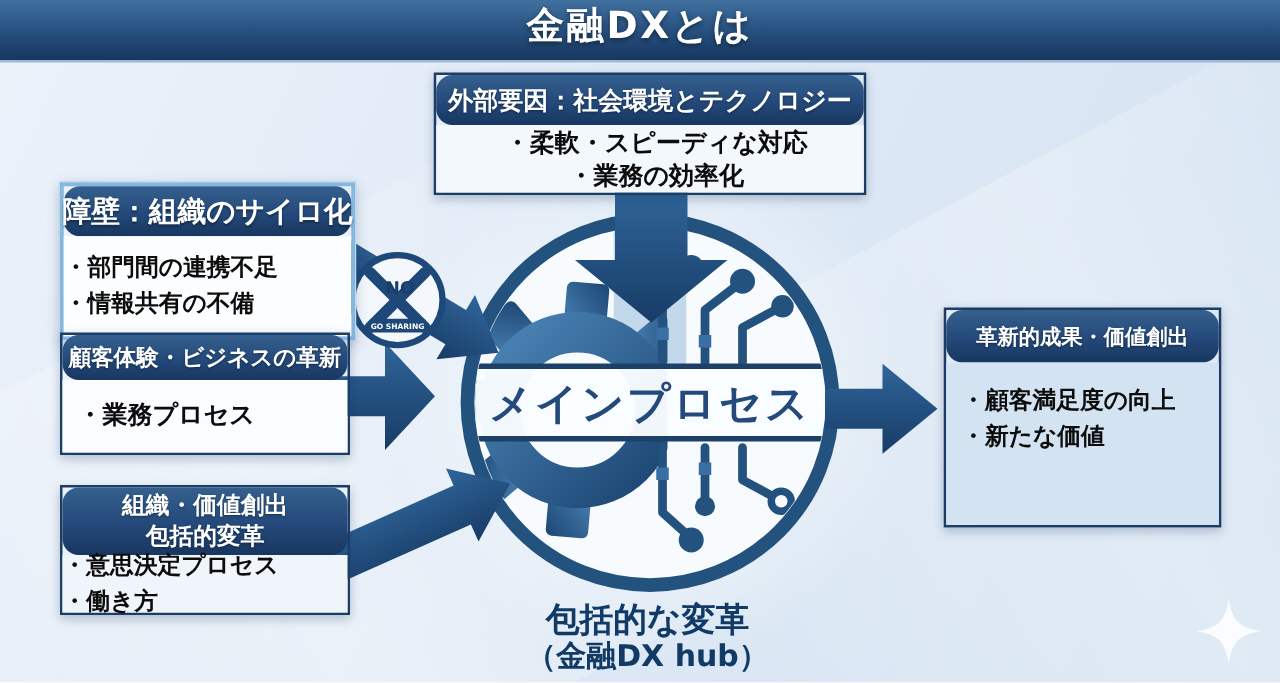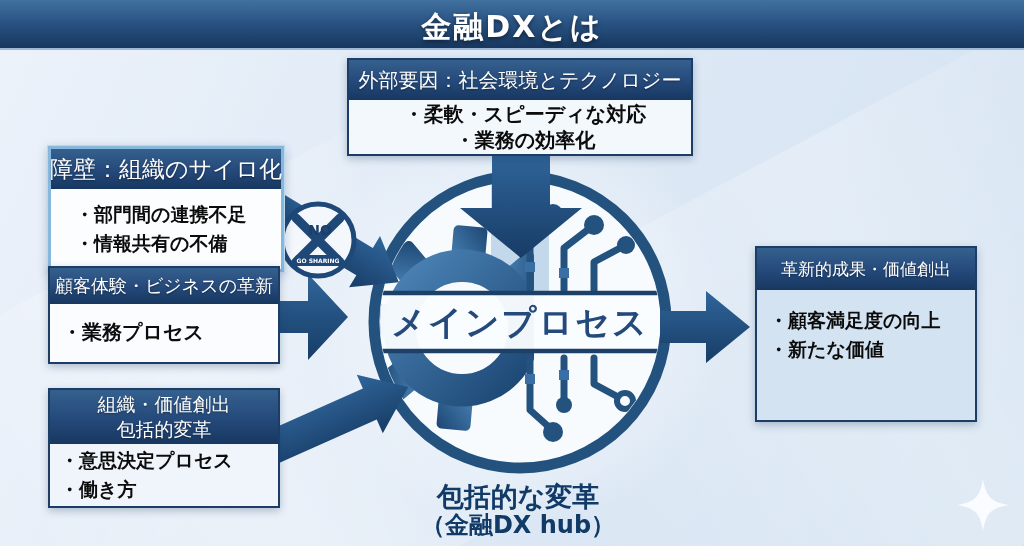"金融DXとは" .titlebar { align-items: flex-end -> flex-start }
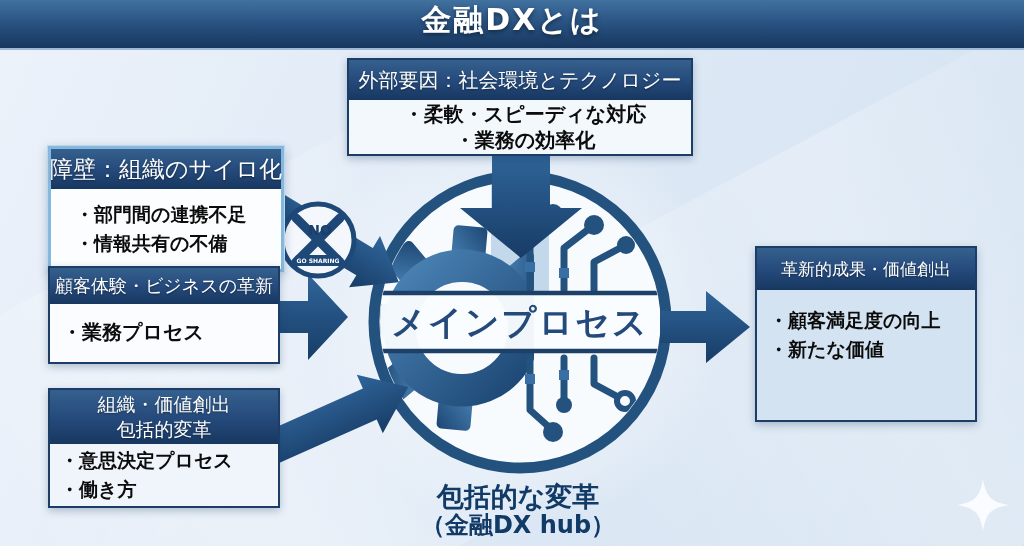"外部要因：社会環境とテクノロジー" .box-header { border-radius: none -> 13px; font-weight: normal -> bold }
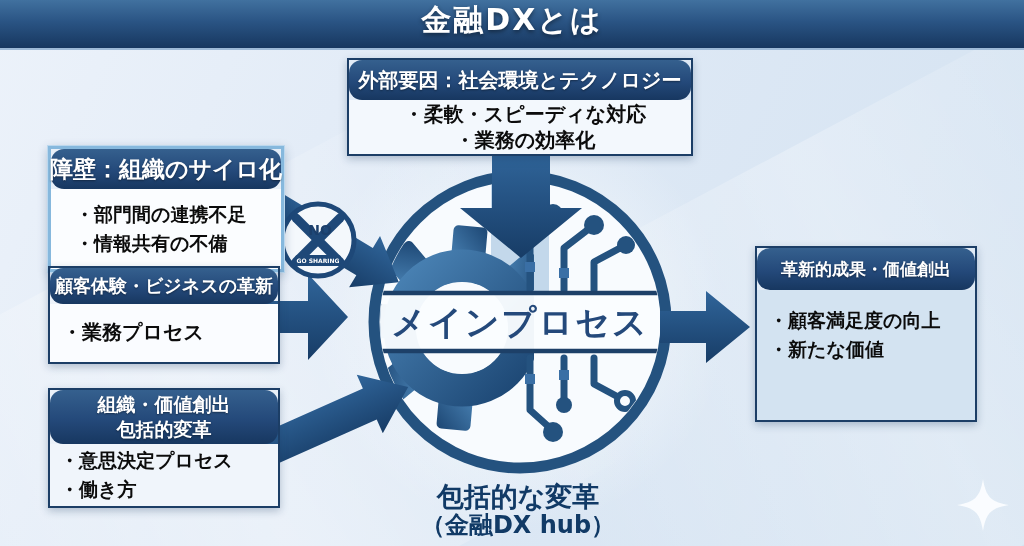"・部門間の連携不足" .box1 .box-body { padding-left: 24px -> 0 }
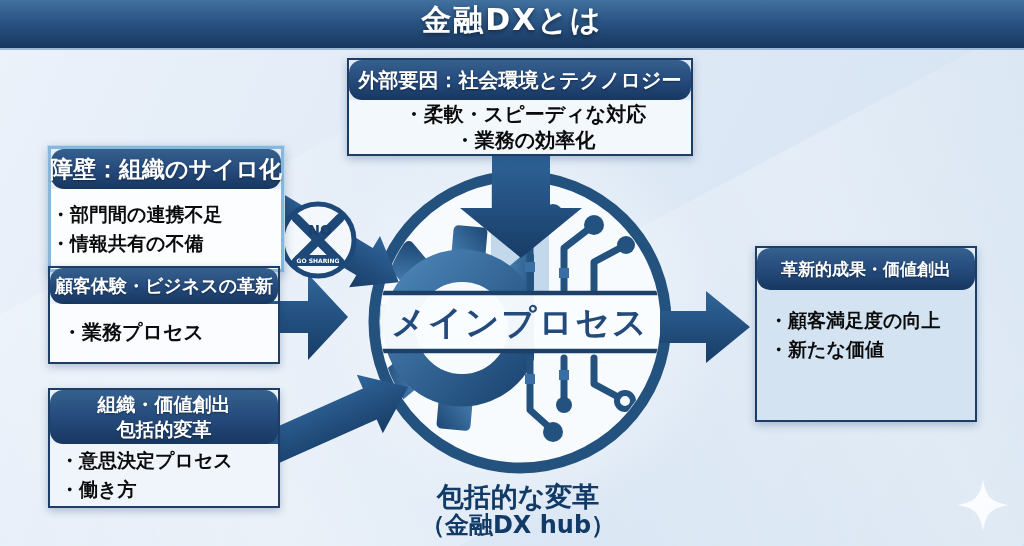"・意思決定プロセス" .box3 .box-body { height: 62px -> 46px; padding-left: 10px -> none }
